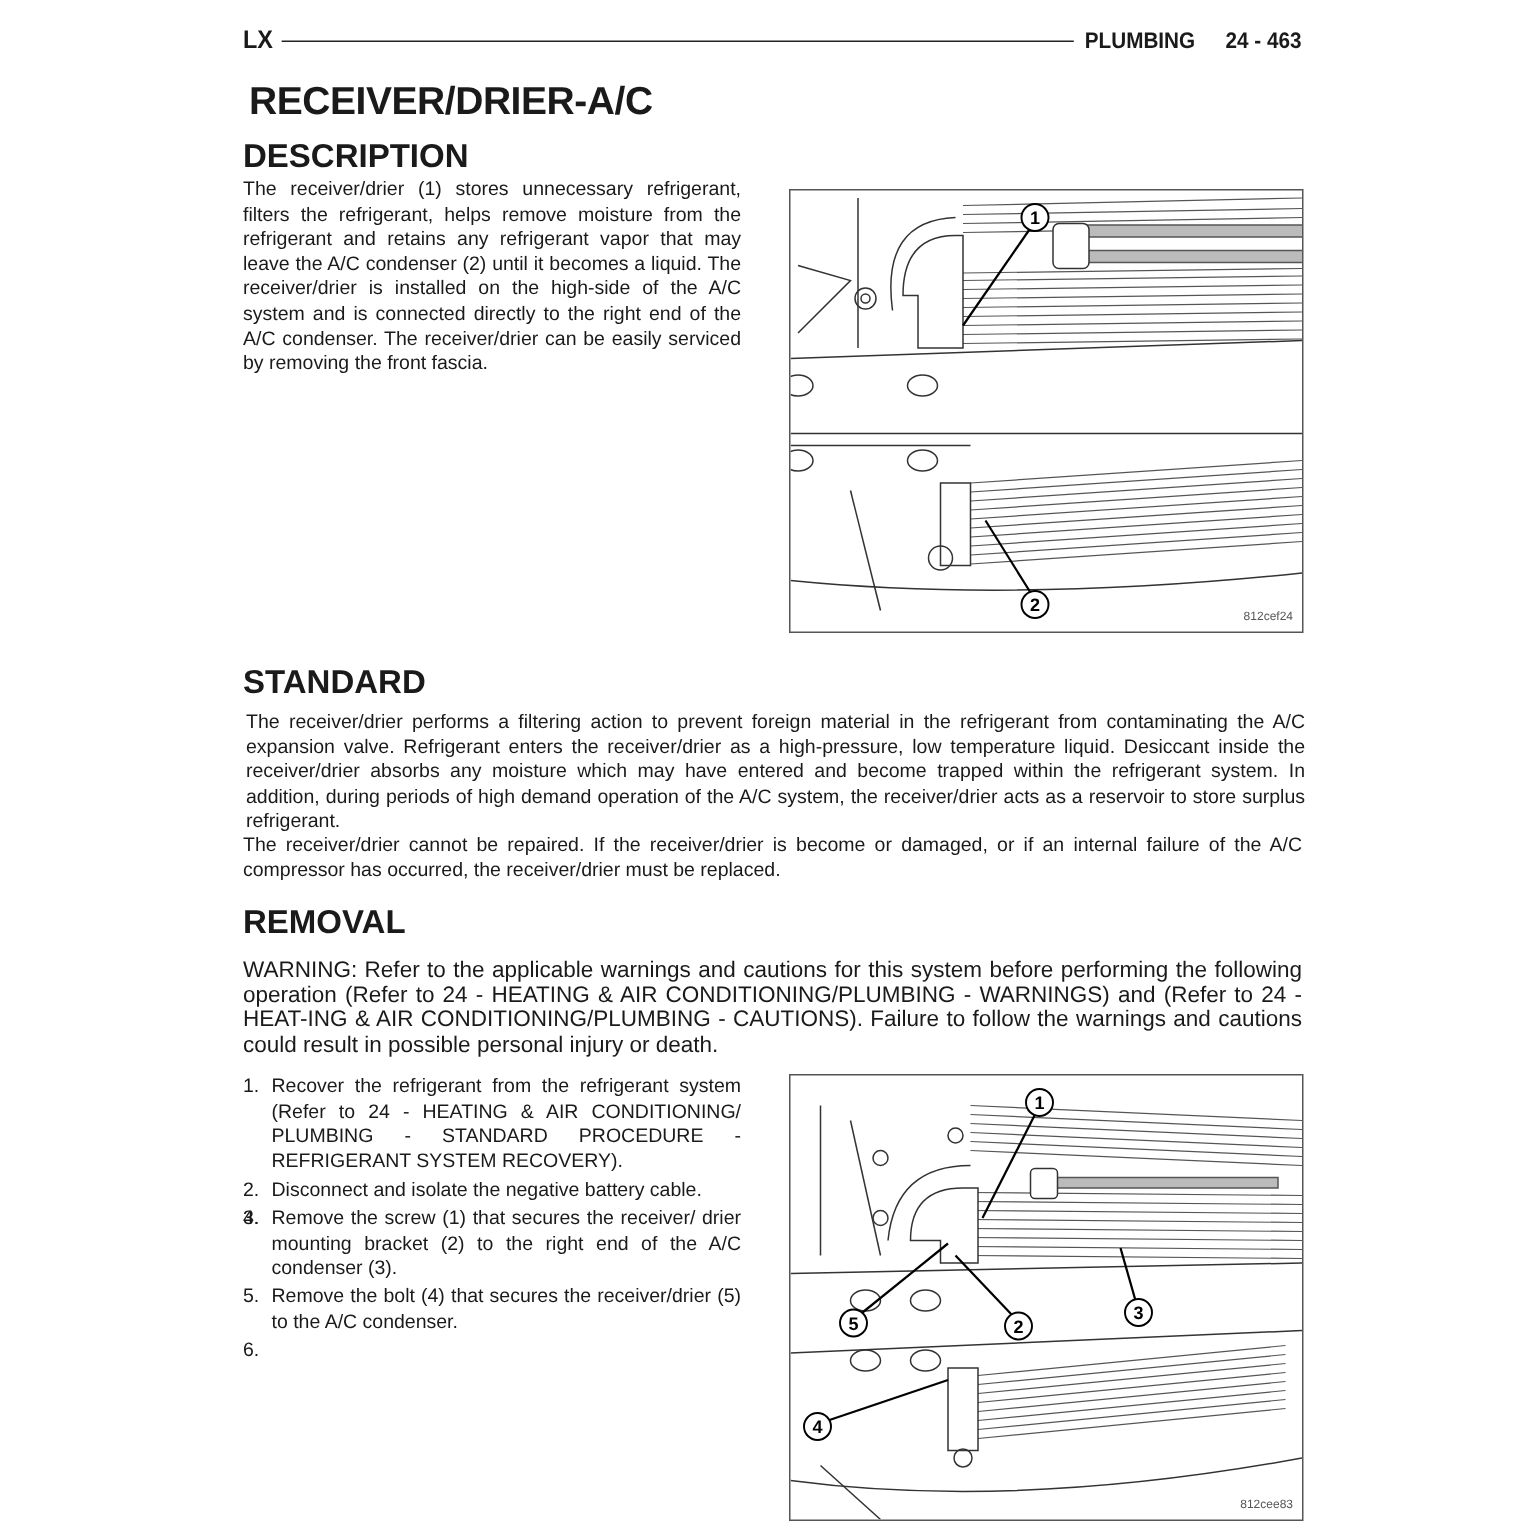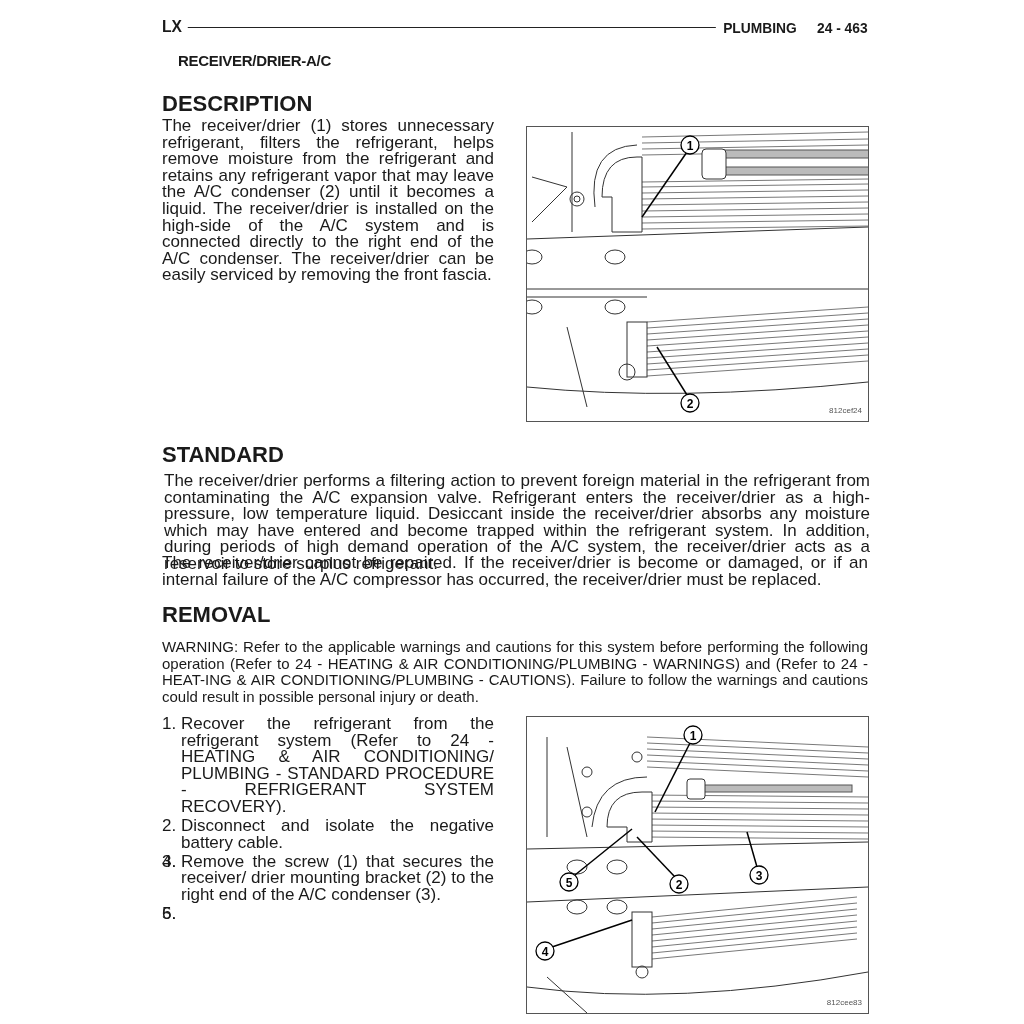"RECEIVER/DRIER-A/C" .title { font-size: 15px -> 26px; left: 16px -> 4px }
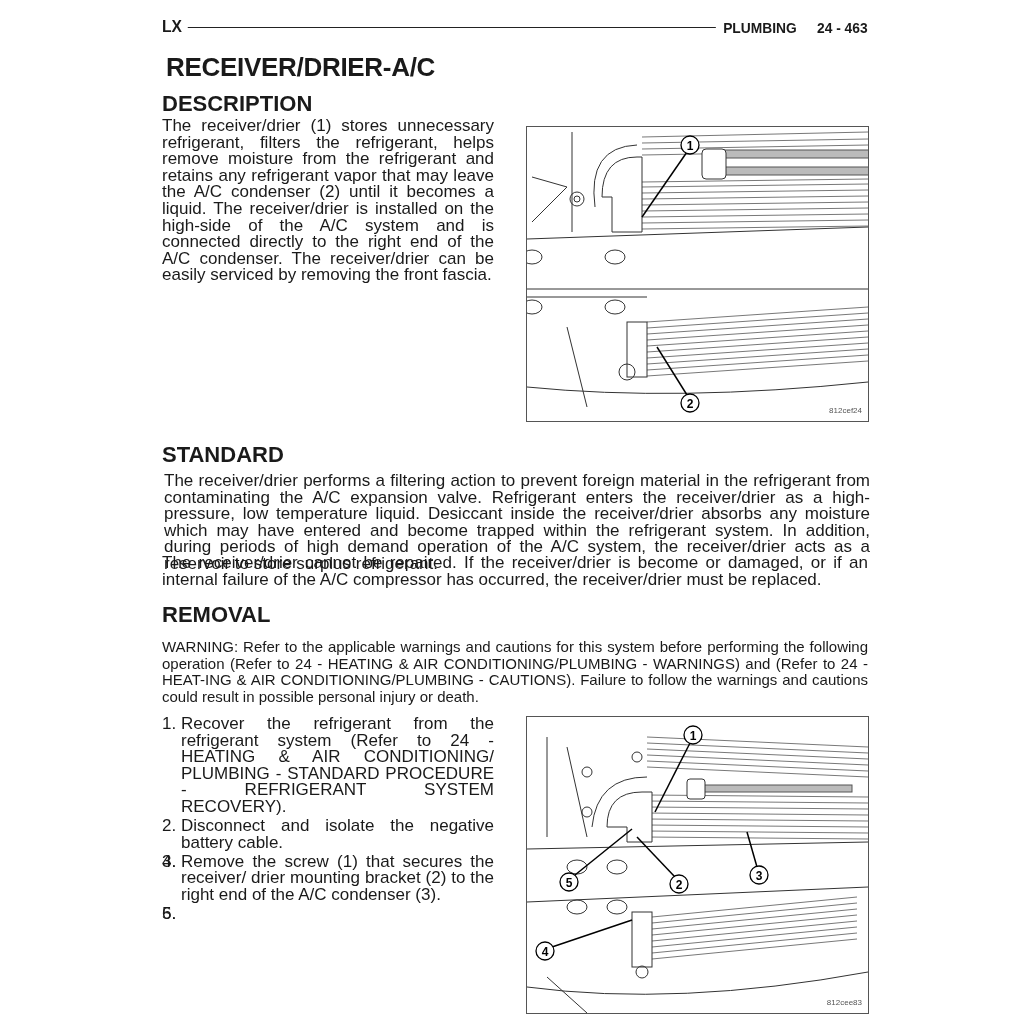"The receiver/drier (1) stores" p, li { font-size: 17px -> 13px }
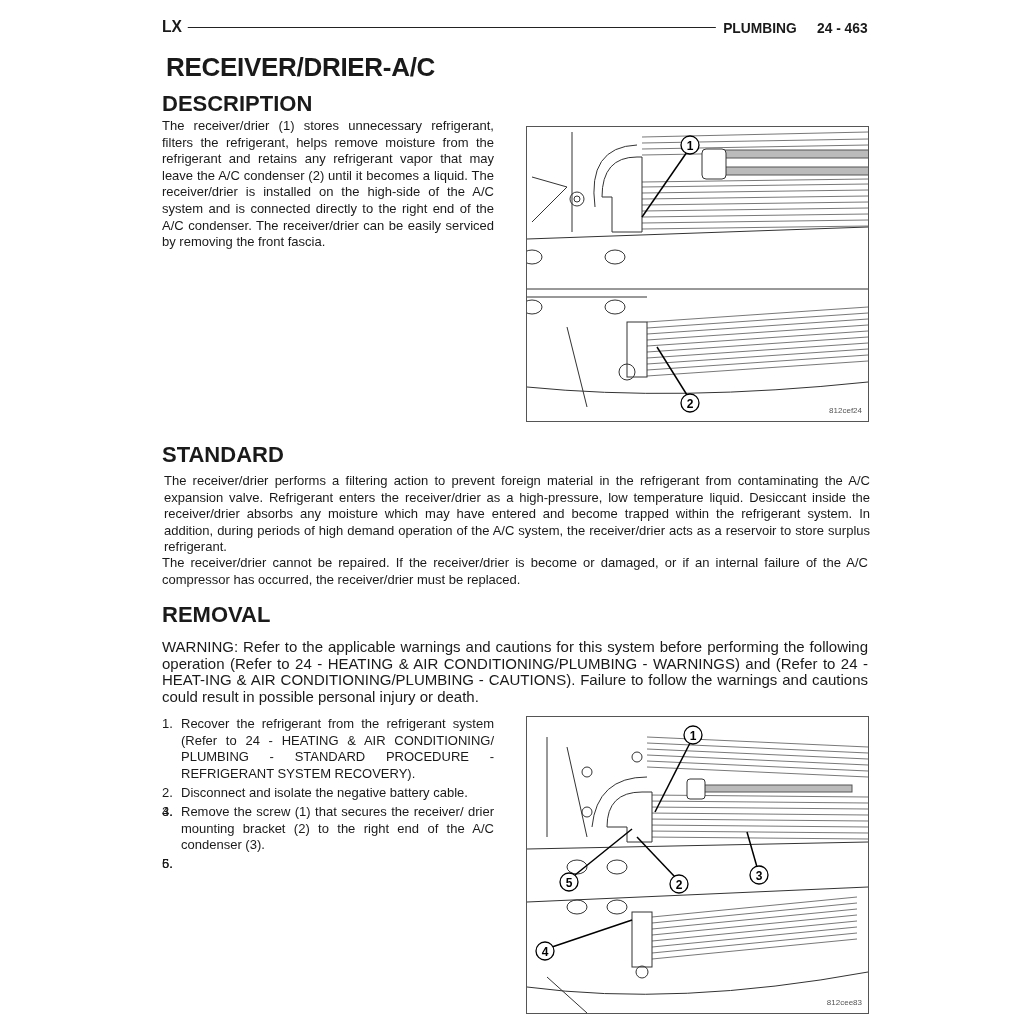"Remove the bolt (4) that" span { html: none -> <span>Remove the bolt (4) that secures the receiver/drier (5) to the A/C condenser.</span> }
